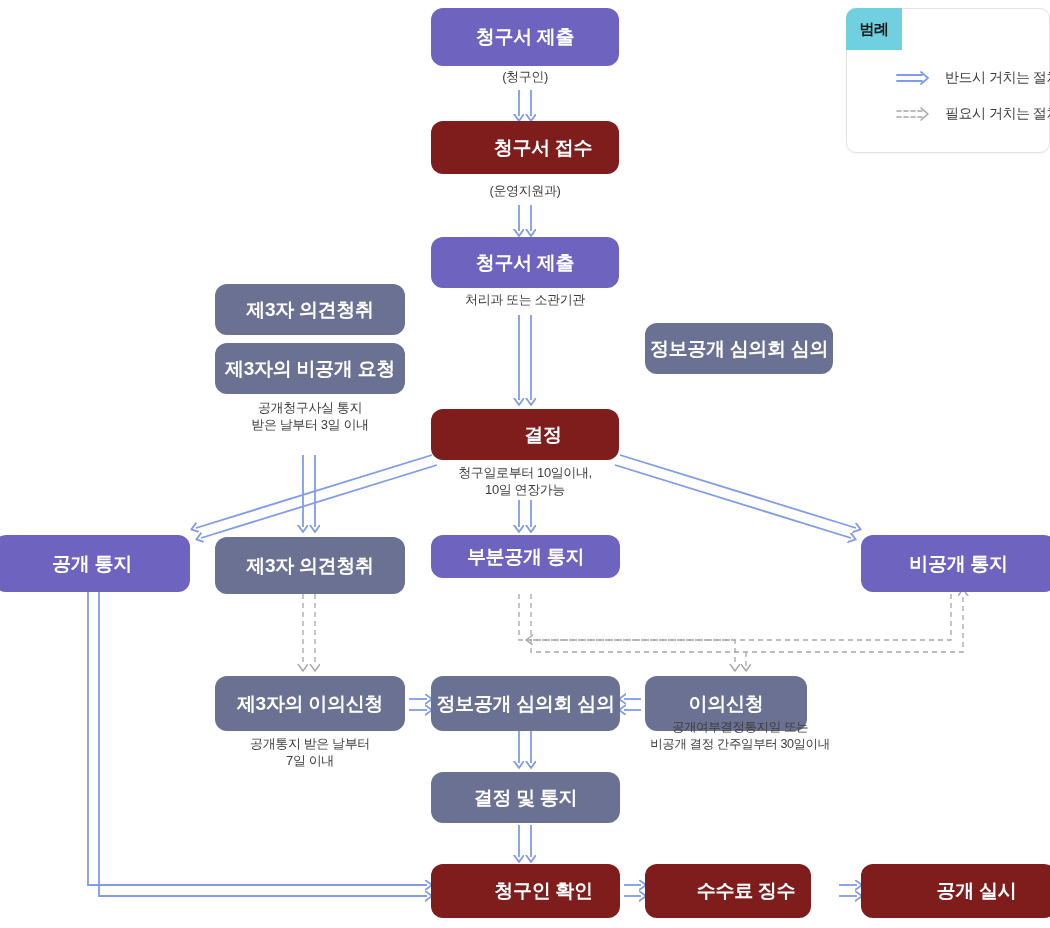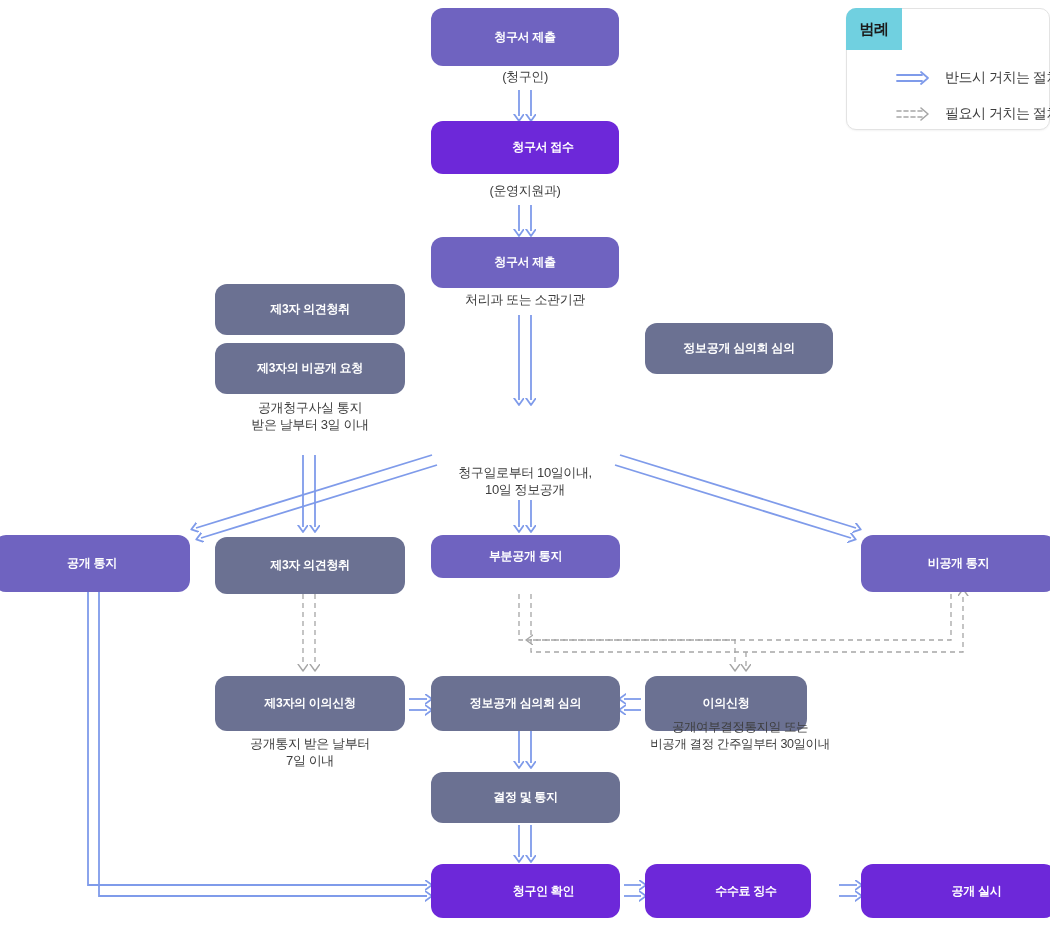"청구서 제출" .node { font-size: 12px -> 19px }
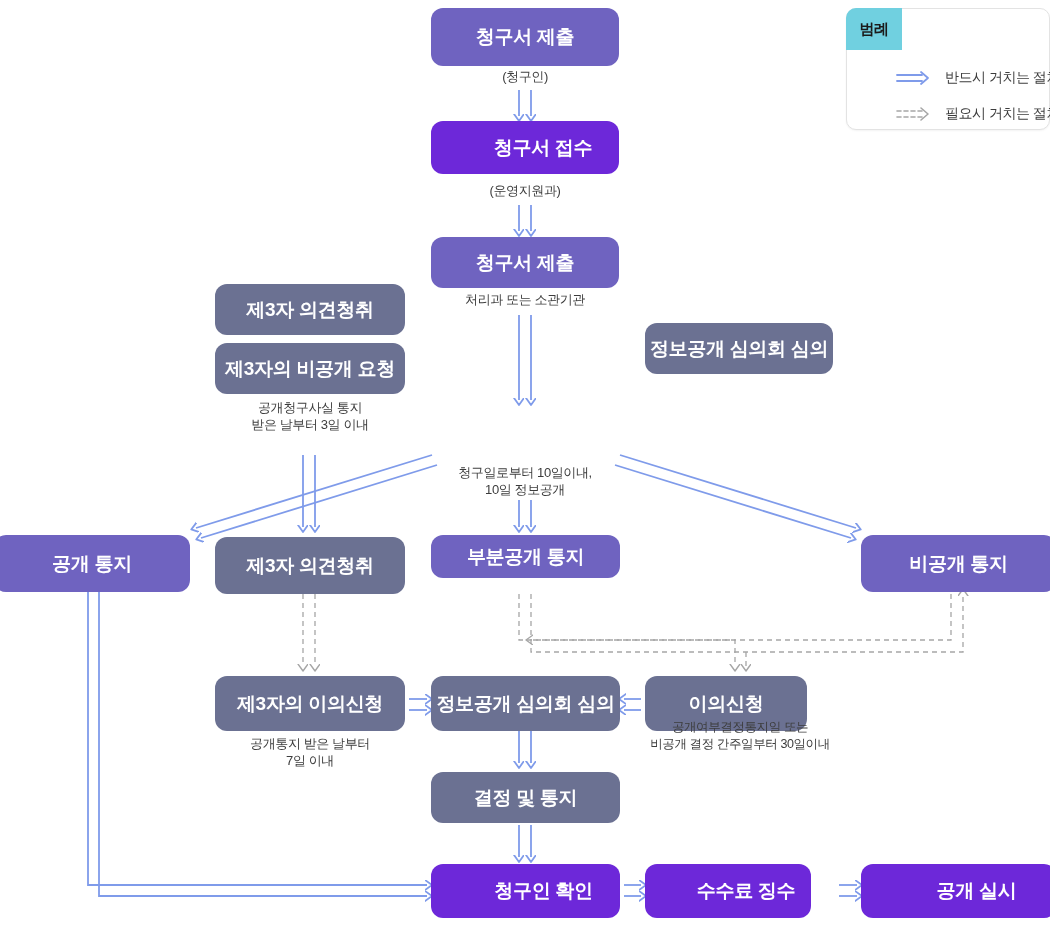"범례" #legend { height: 122px -> 145px }
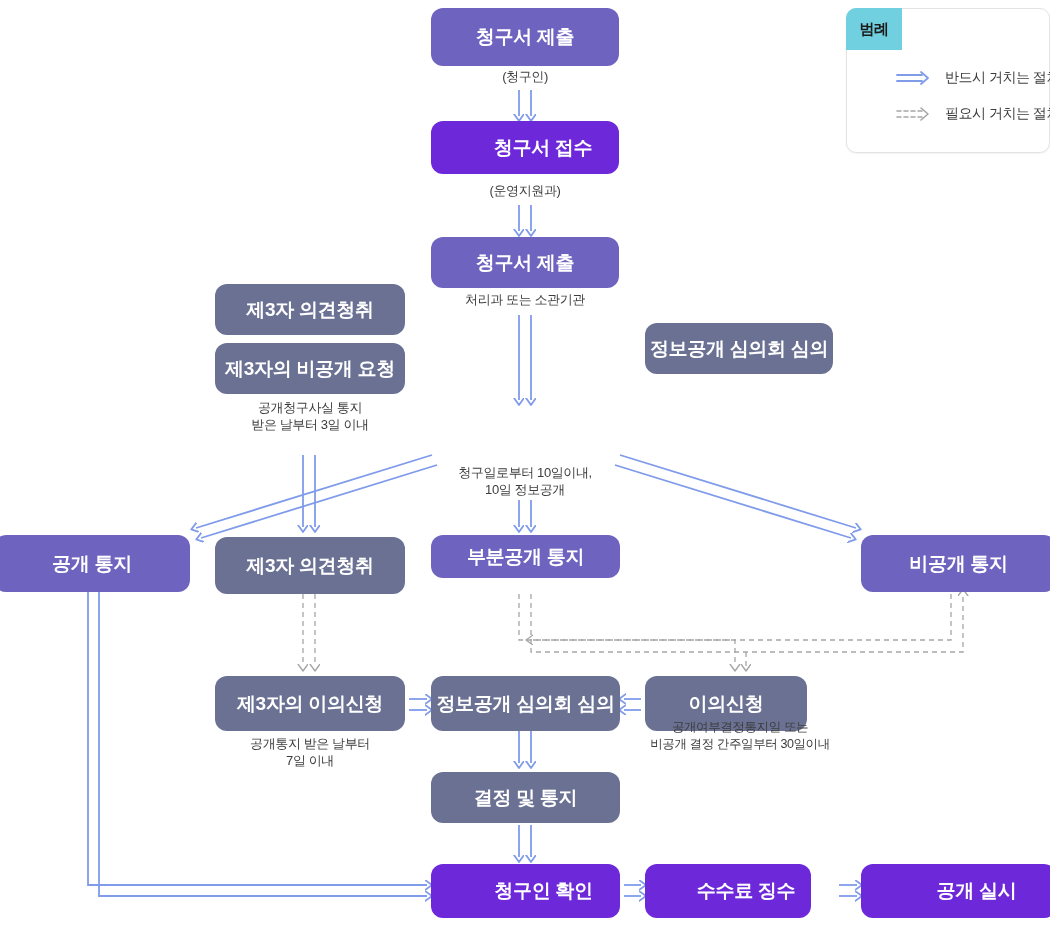"청구서 접수" .node.blue { background: #6d28d9 -> #7f1d1d }
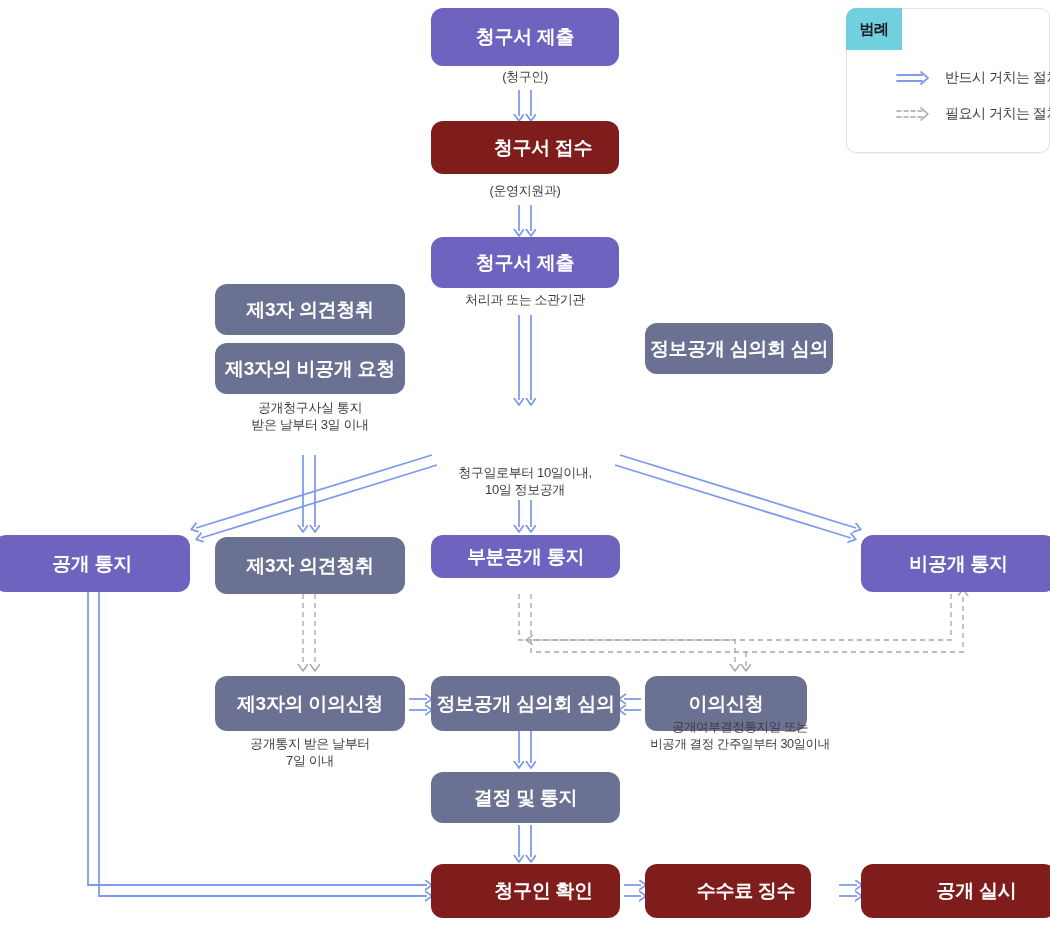"결정" div.node { html: none -> <div> <span>결정</span> </div> }
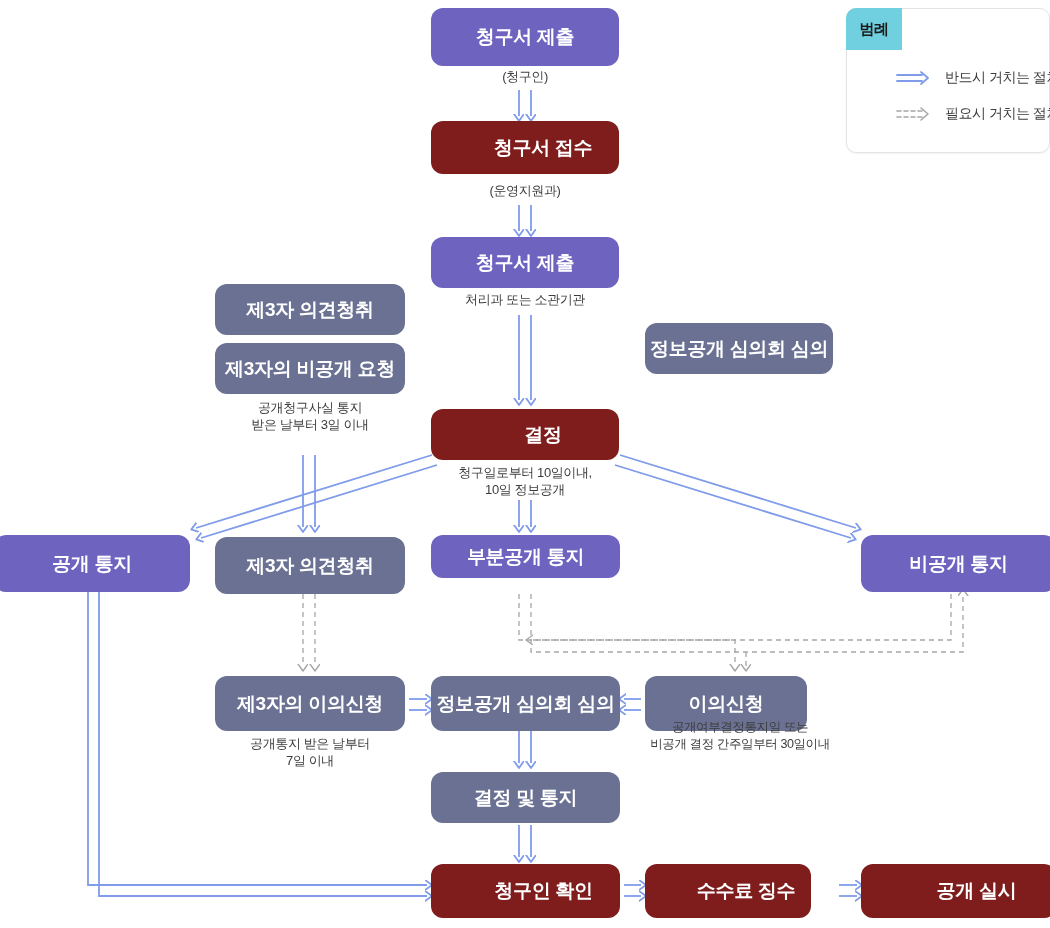"청구일로부터 10일이내," div.cap { text: 정보공개 -> 연장가능 }
